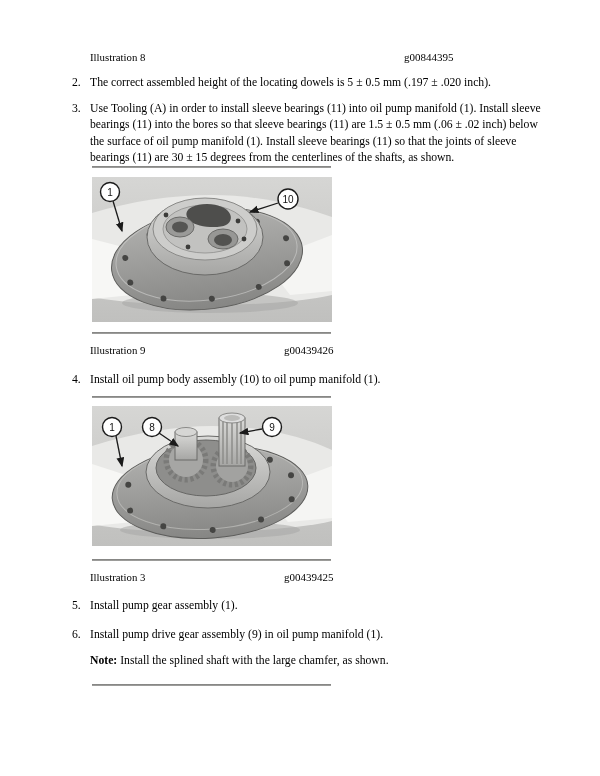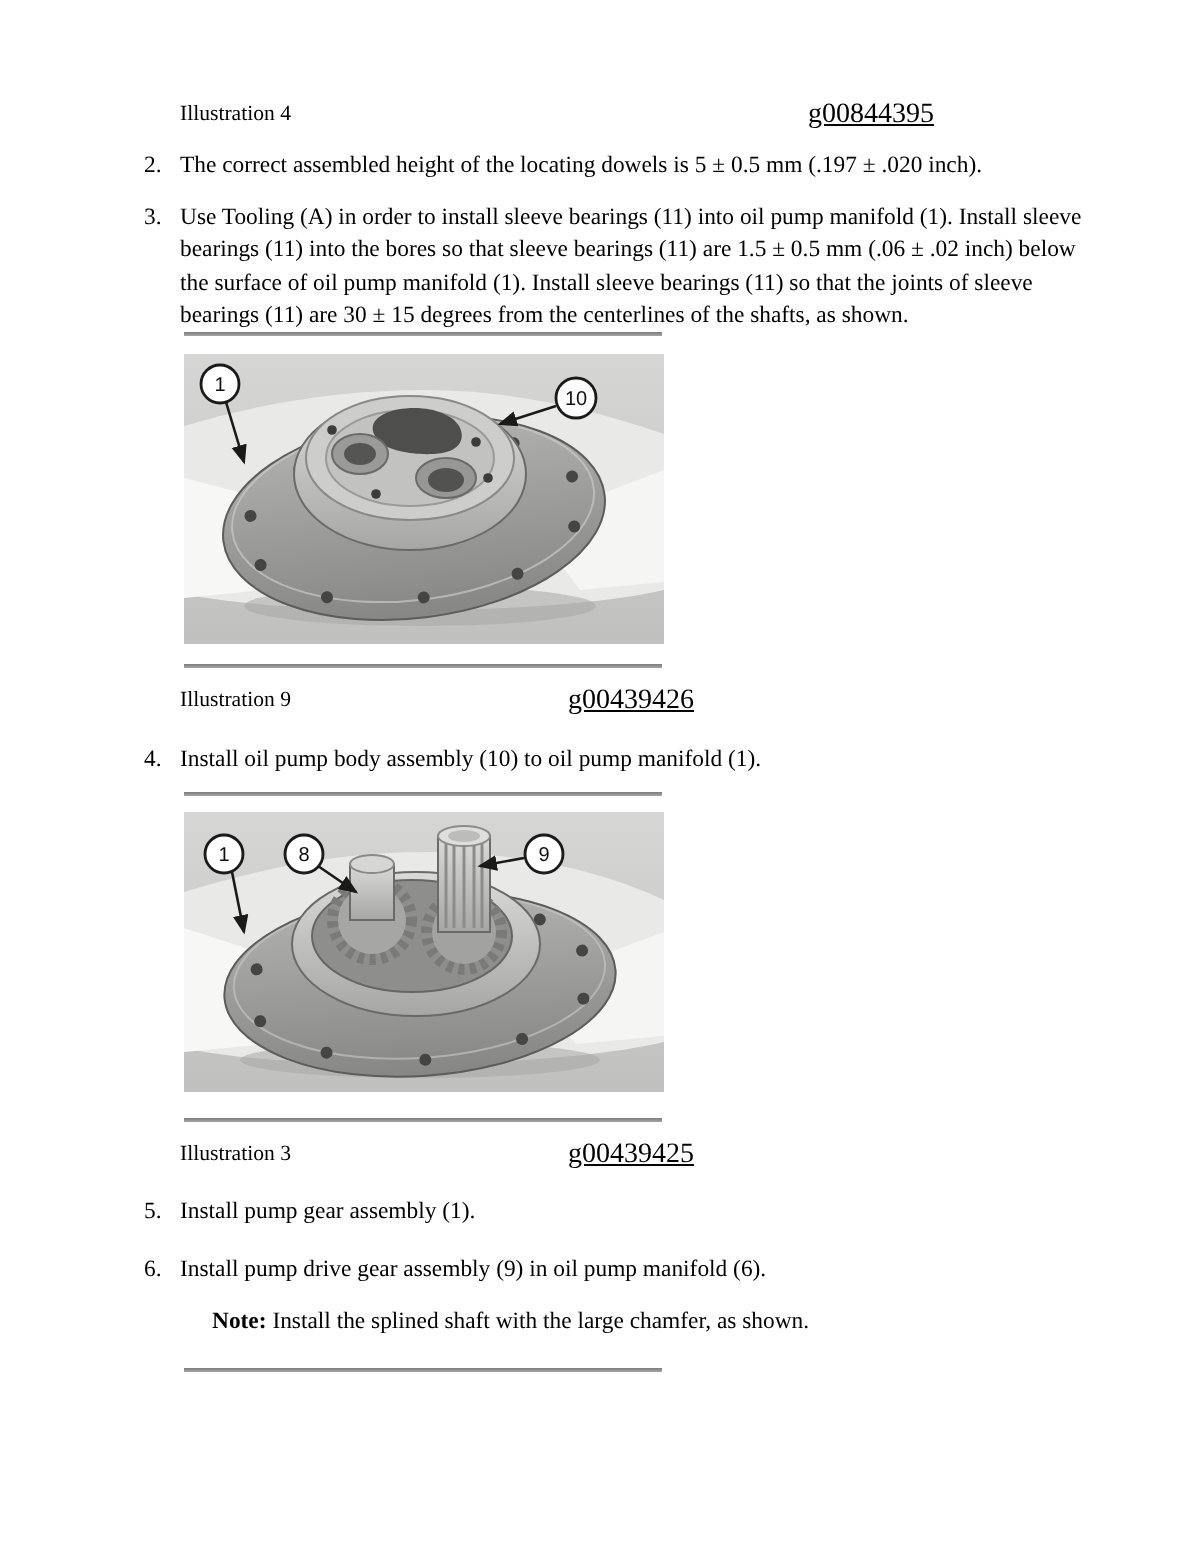"Illustration 4" span.cap-label { text: 4 -> 8 }
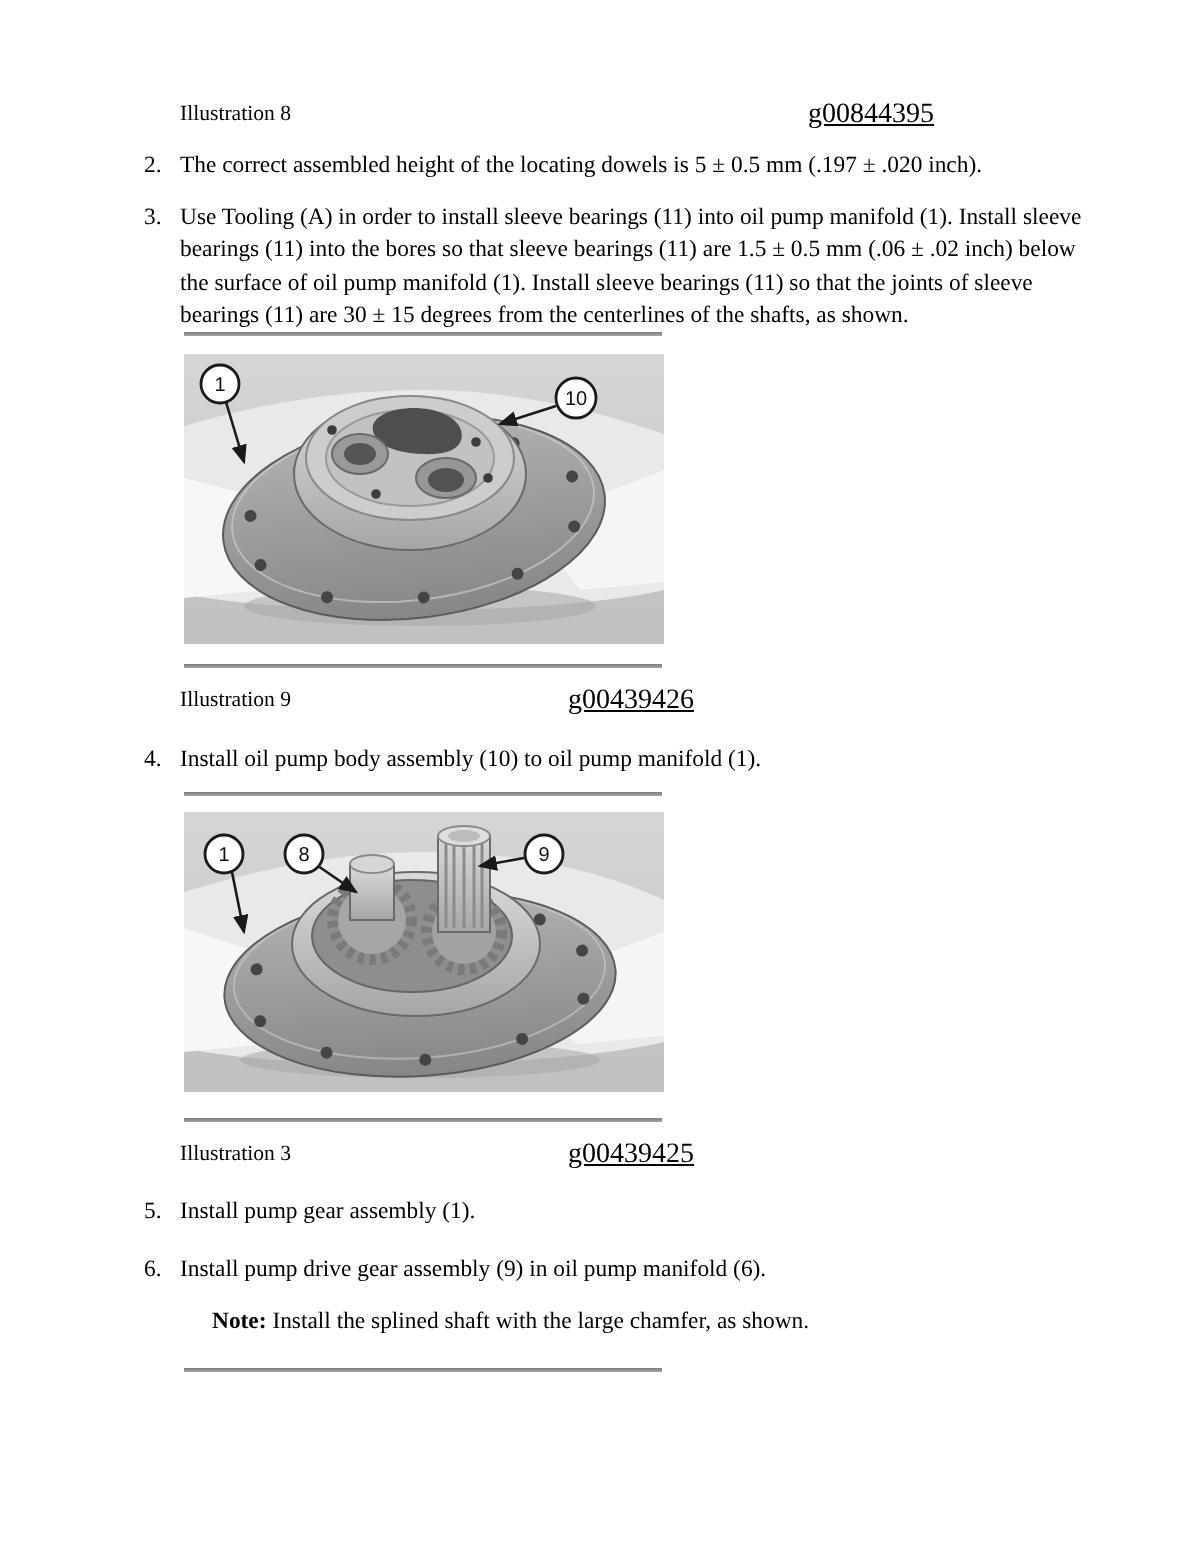"g00844395" .cap-ref { font-size: 14px -> 11px; text-decoration: underline -> none }
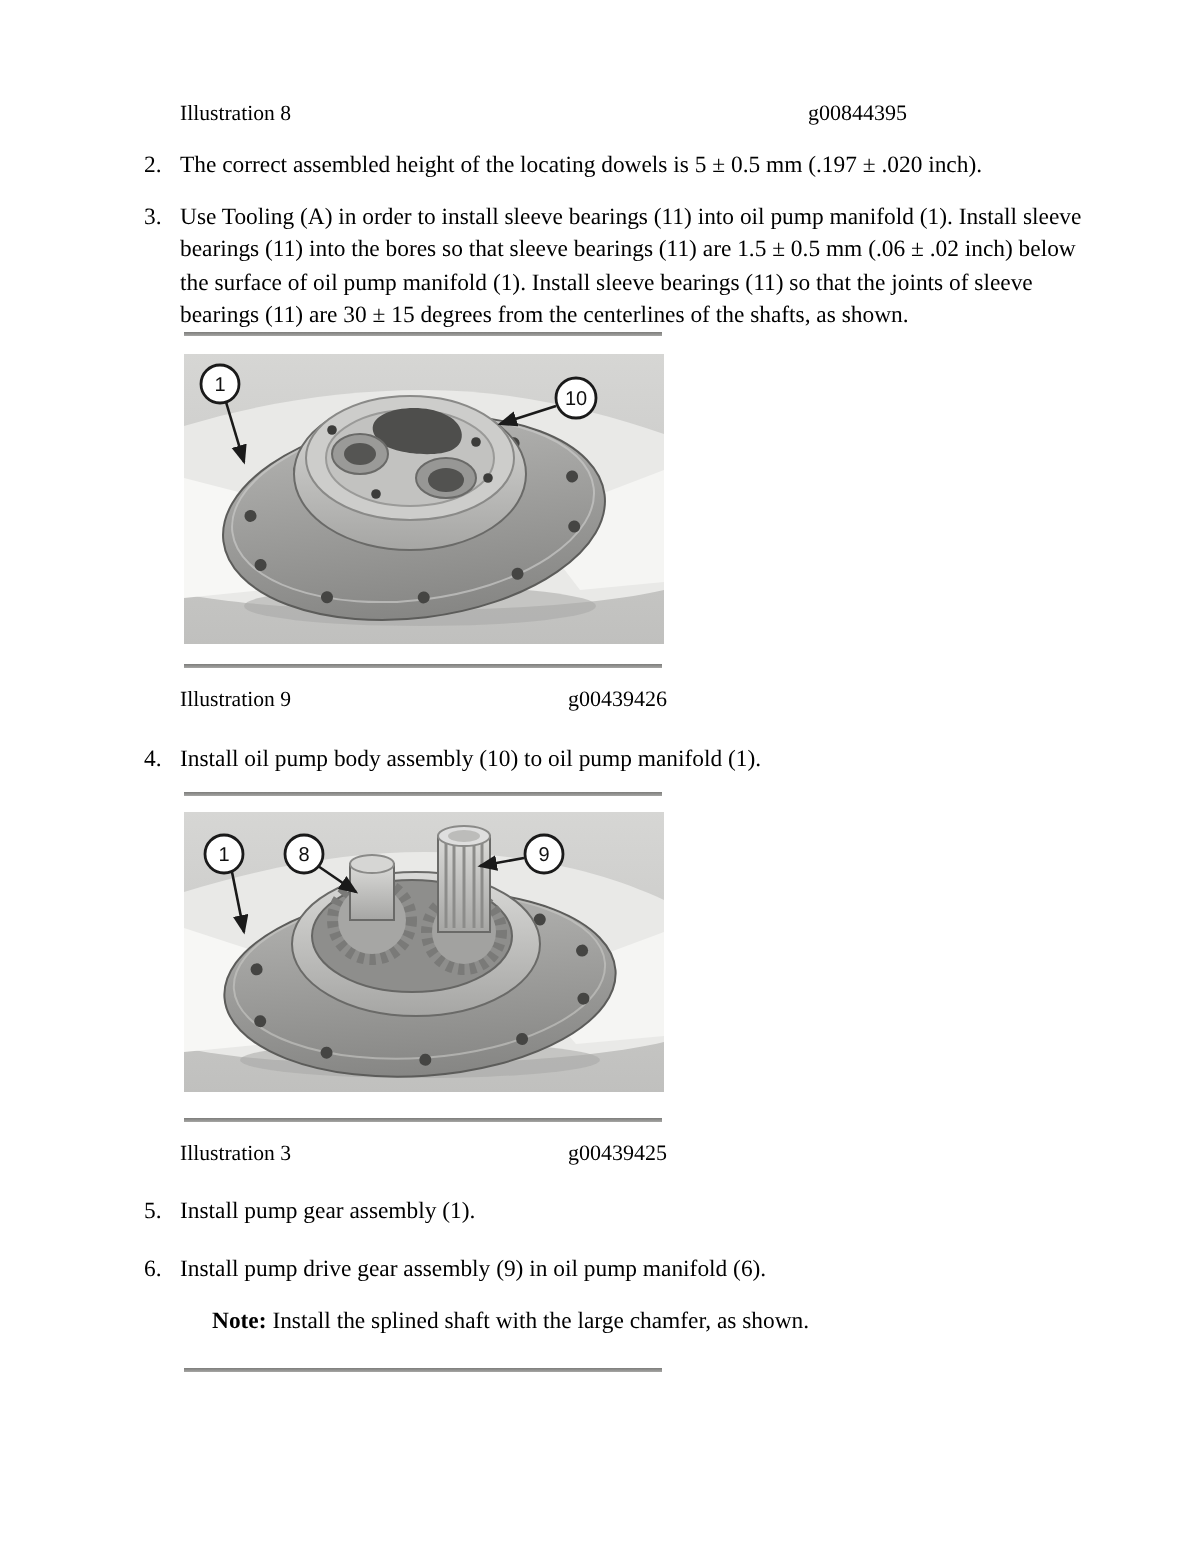"Install pump drive gear assembly" span.txt { text: 6 -> 1 }
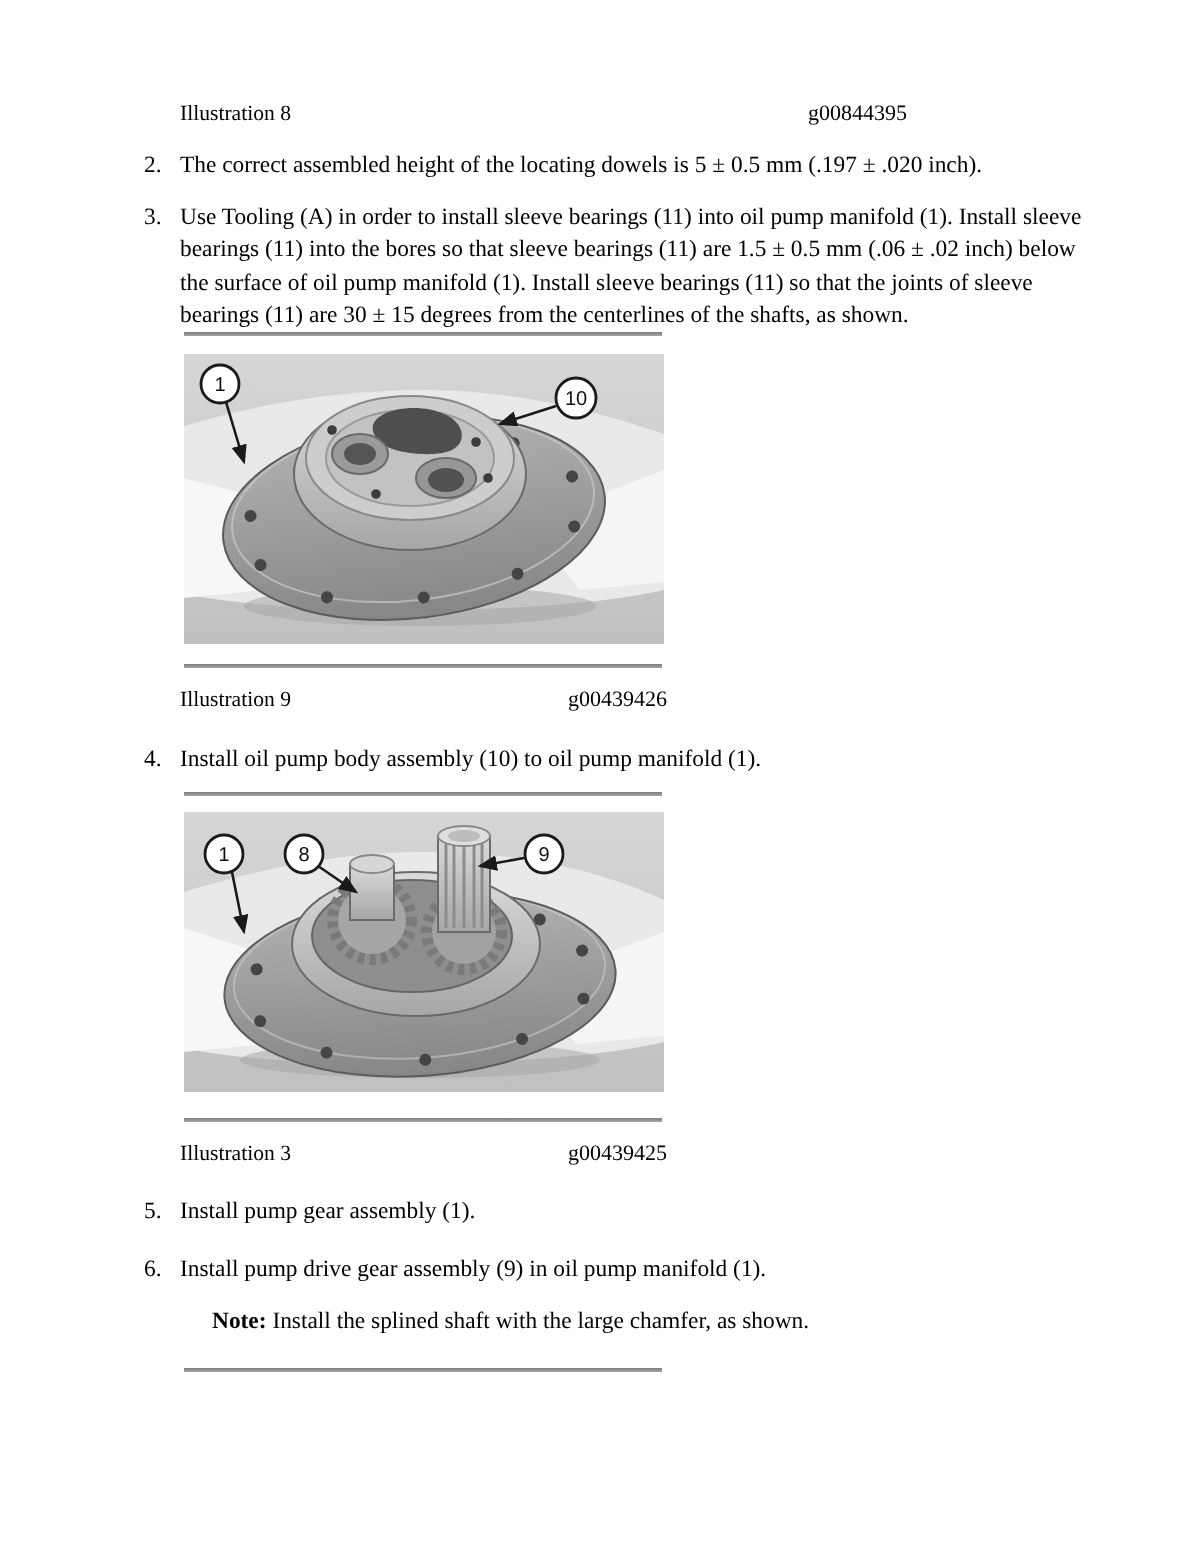"Note:" .note .note-label { margin-left: 16px -> none }
